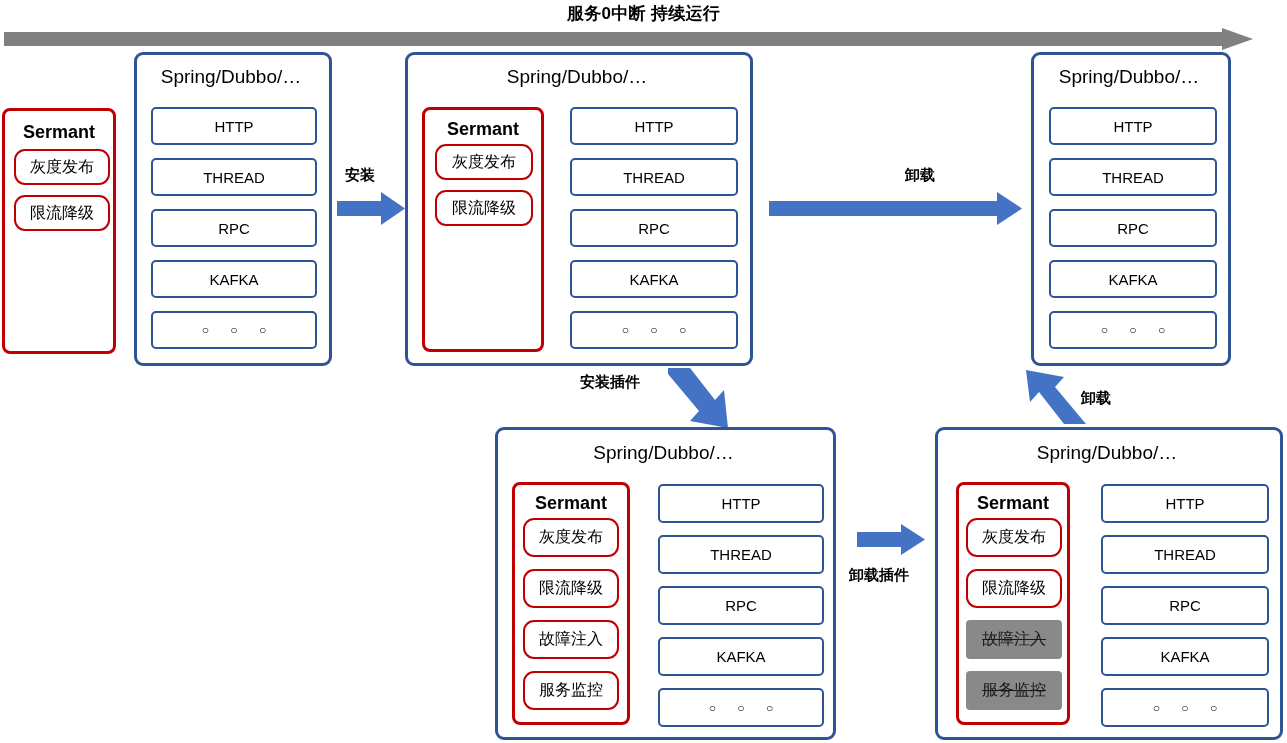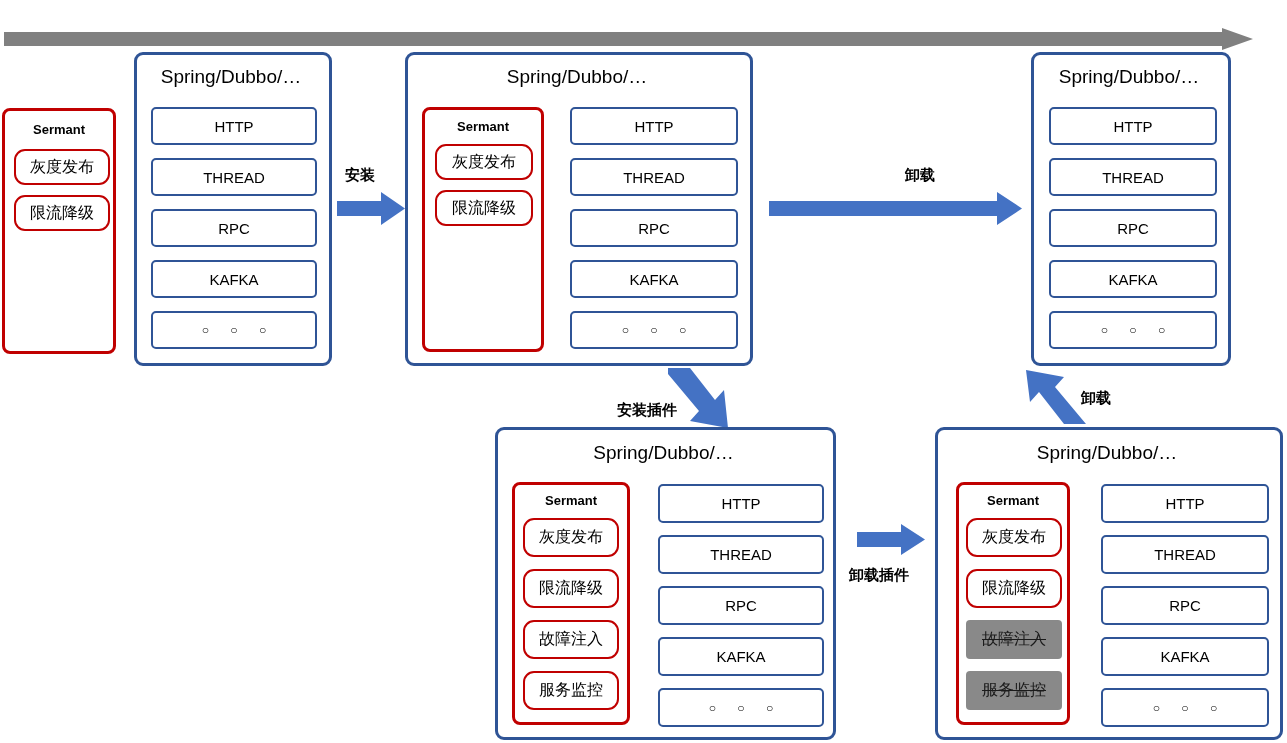"服务0中断 持续运行" div.banner-title { html: none -> <div>服务0中断 持续运行</div> }
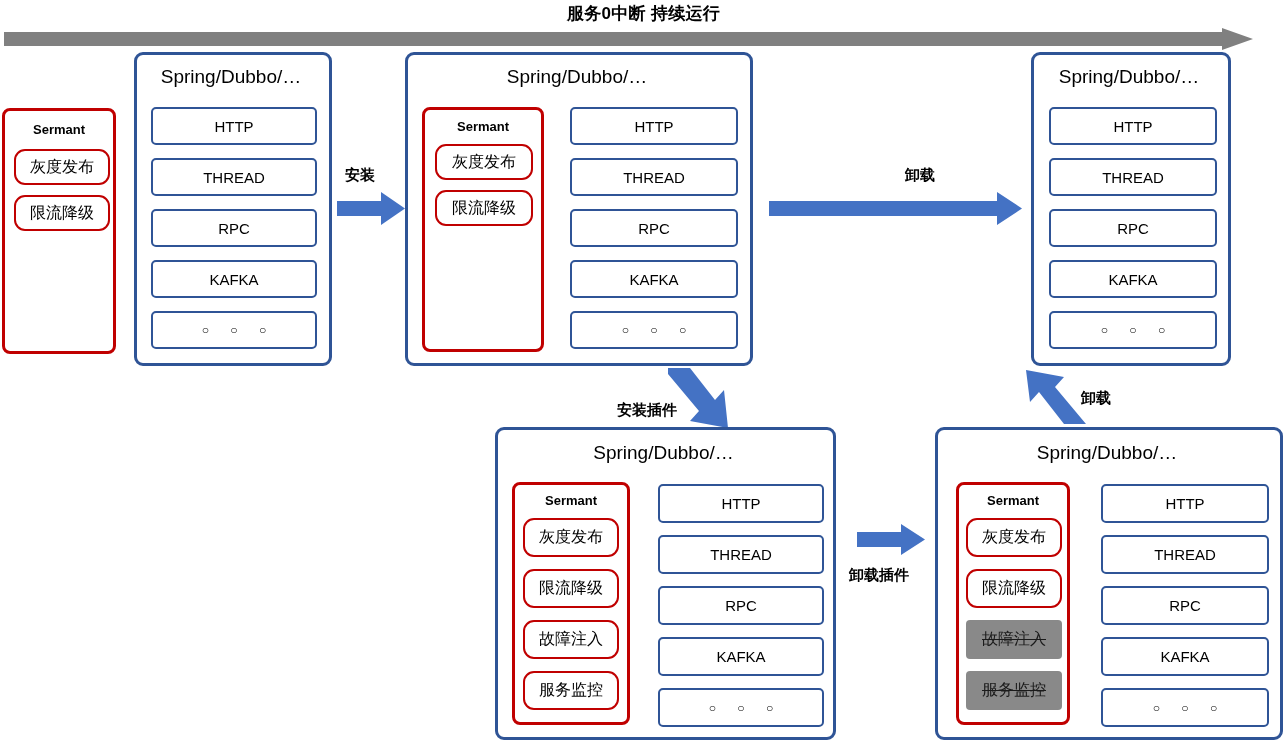"Sermant" .sermant-title { font-size: 13px -> 18px }
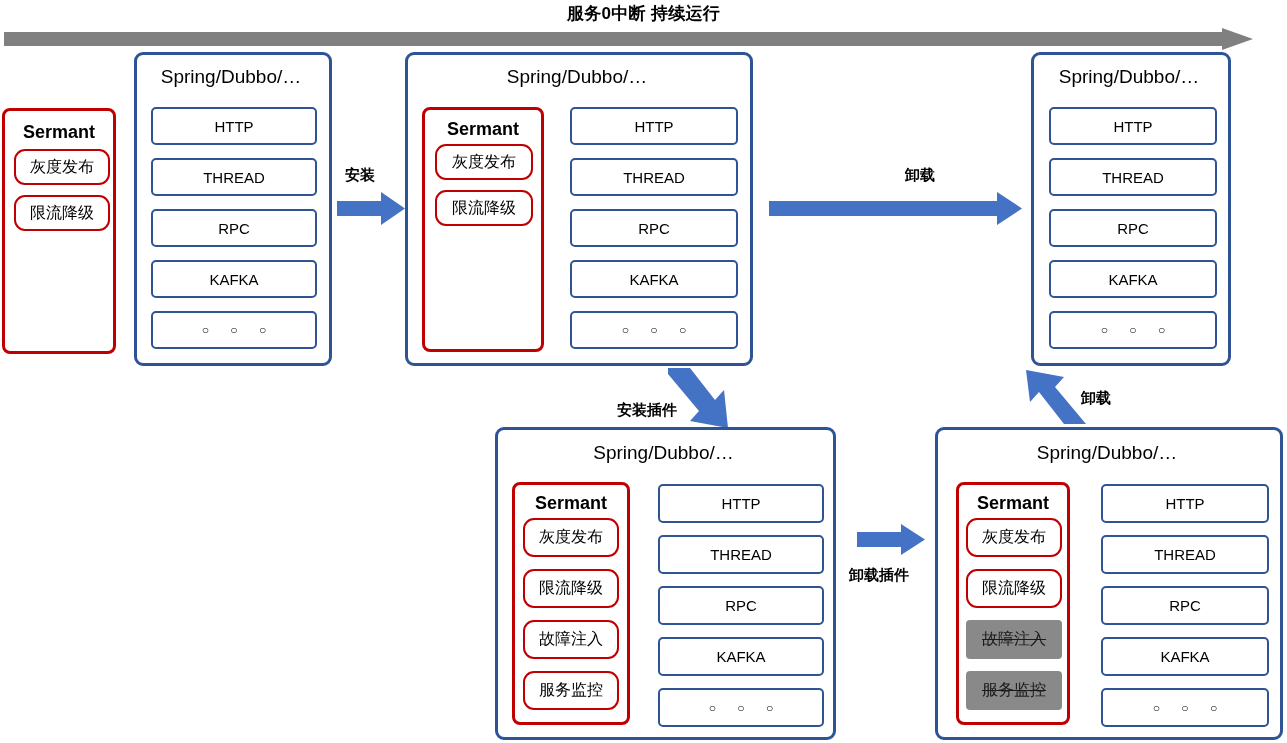"安装插件" div.arrow-label { margin-left: 37px -> none; top: 401px -> 373px }
